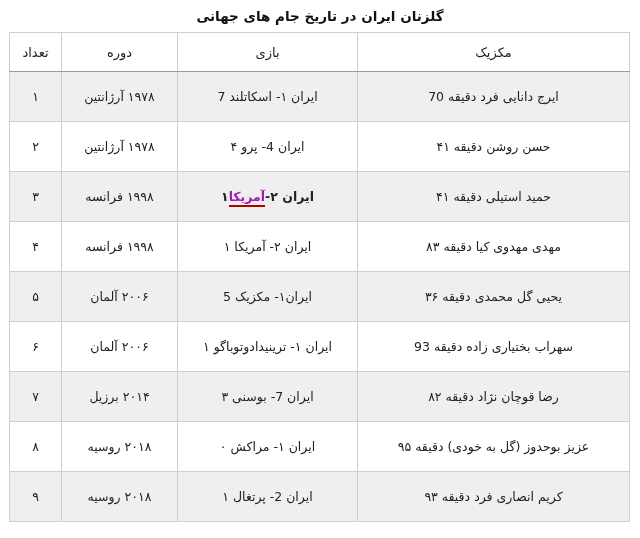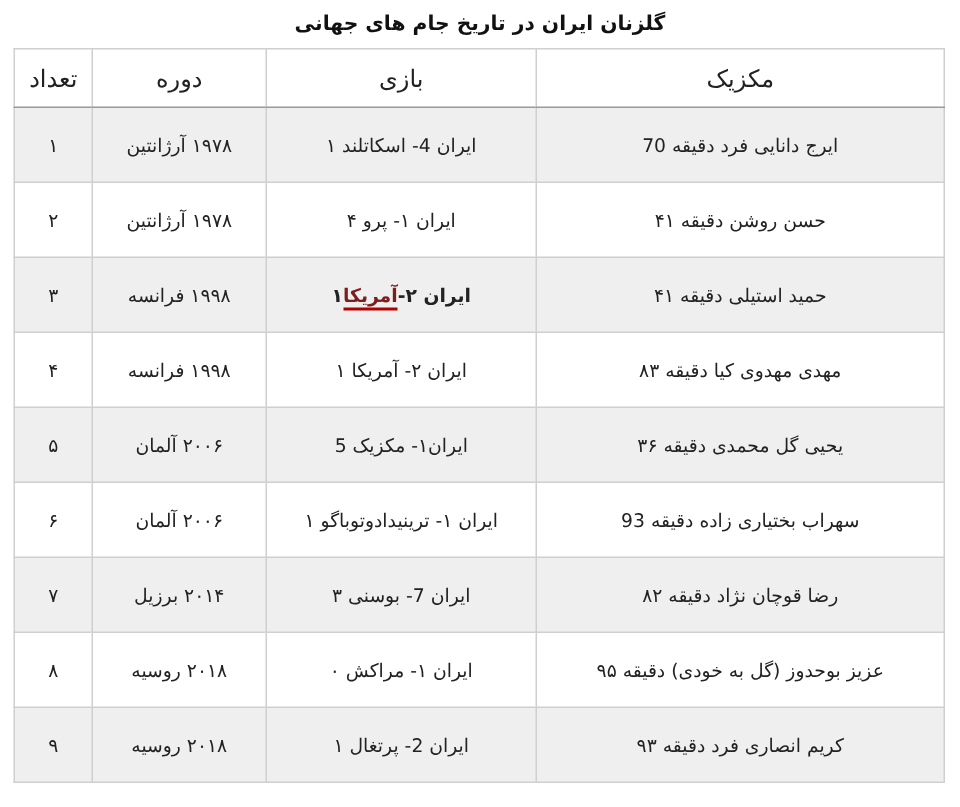"تعداد" table.data th { font-size: 16px -> 13px }
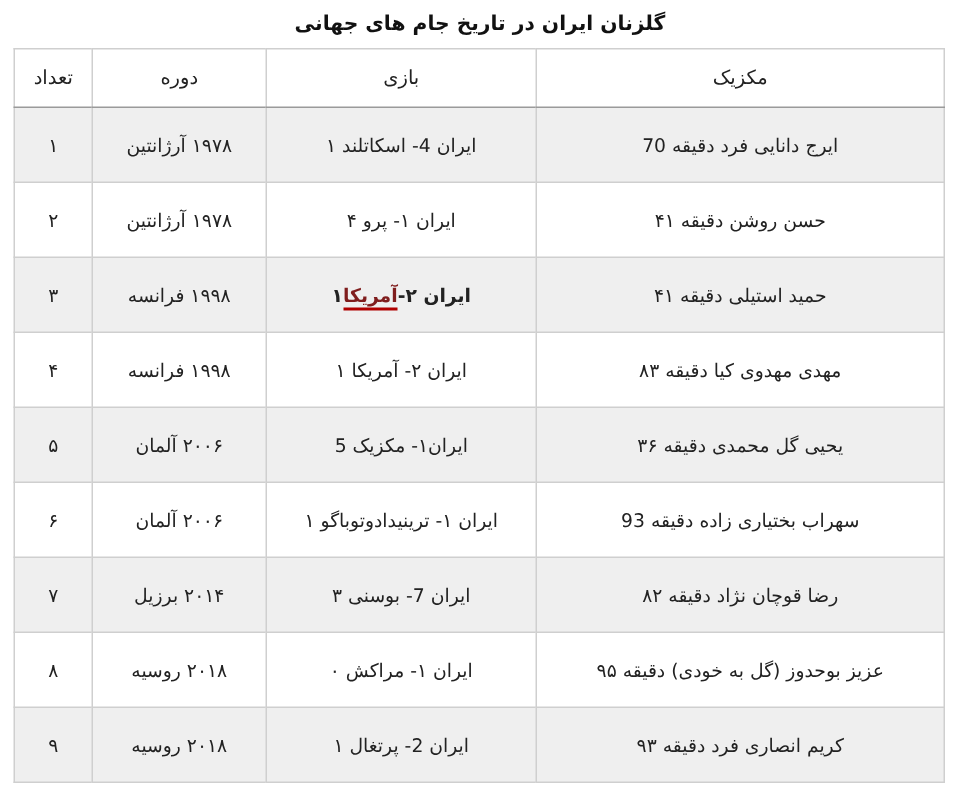"ایران 4- اسکاتلند ۱" td { text: 4- اسکاتلند ۱ -> ۱- اسکاتلند 7 }
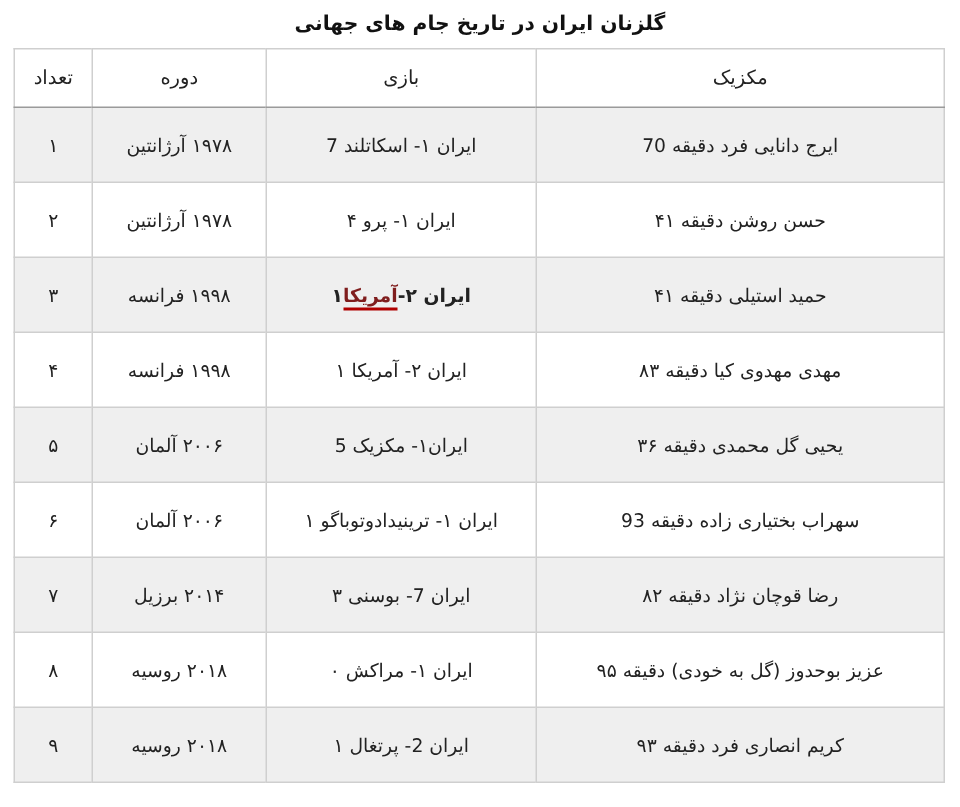"ایران ۱- پرو ۴" td { text: ۱- -> 4- }
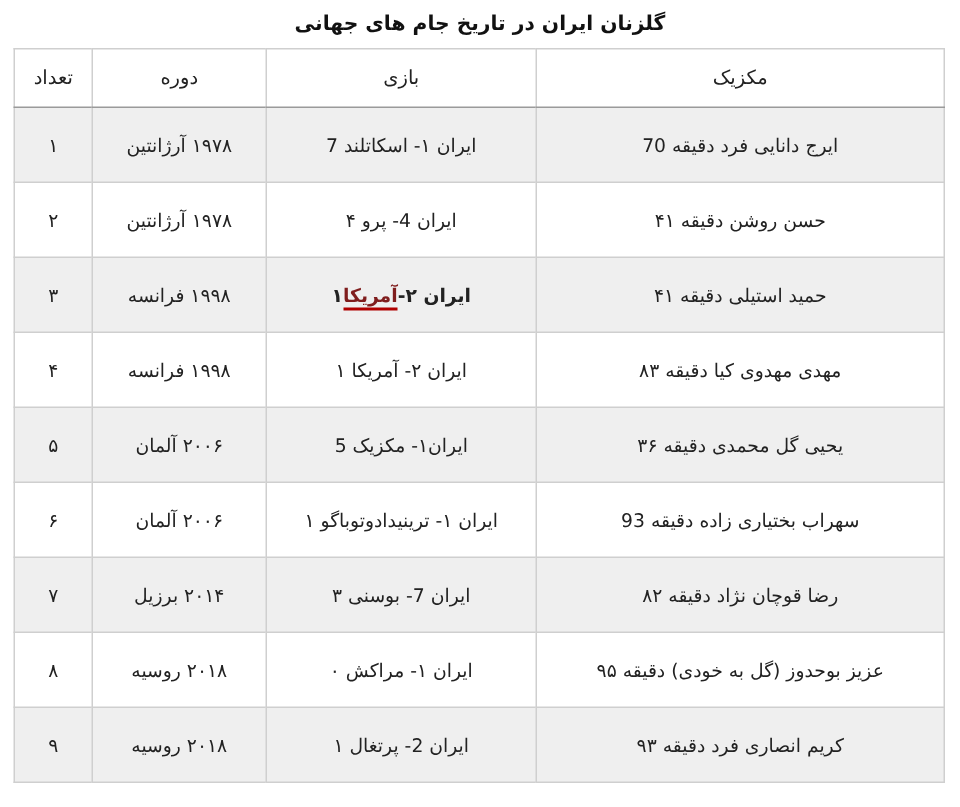"آمریکا" .highlight { color: #7f1d1d -> #a21caf }
